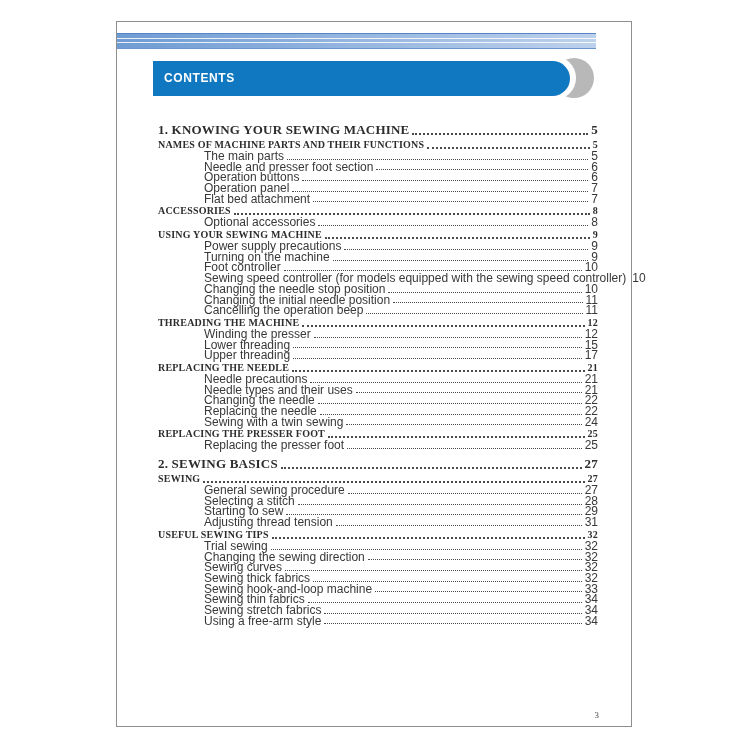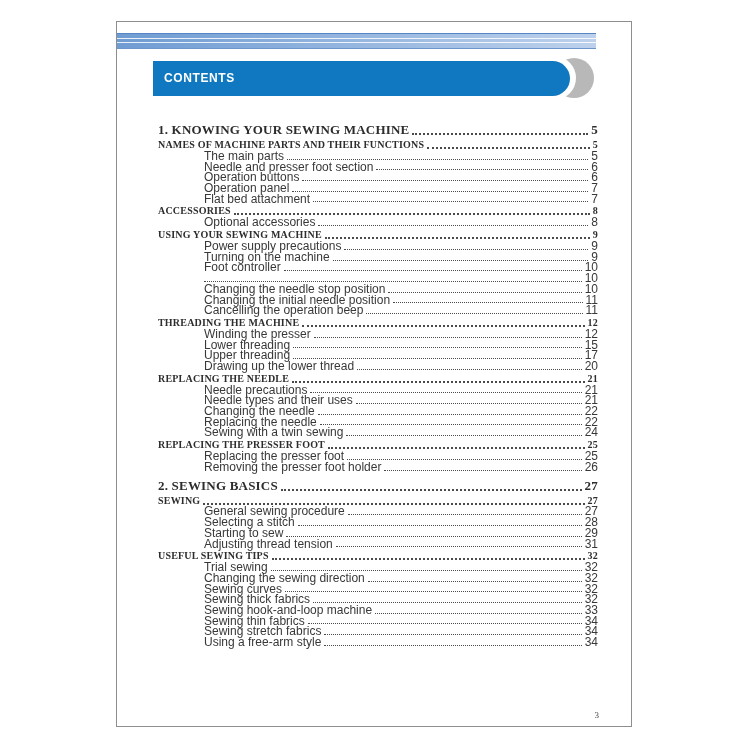"Sewing speed controller (for models" span.lbl { html: none -> <span>Sewing speed controller (for models equipped with the sewing speed controller)</span> }
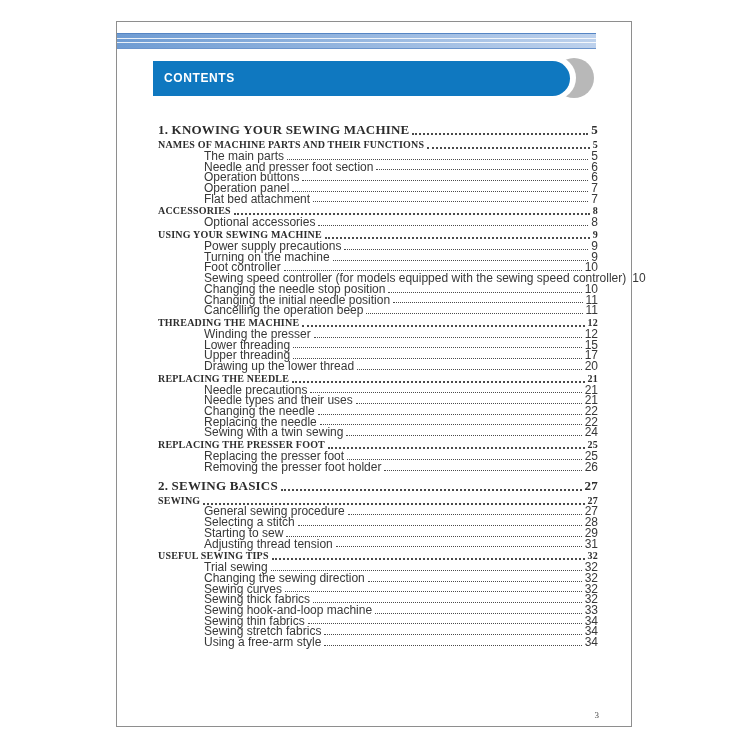"Drawing up the lower thread" div.row { html: <div> <span>Drawing up the lower thread</span> <span></span> <span>20</span> </div> -> none }
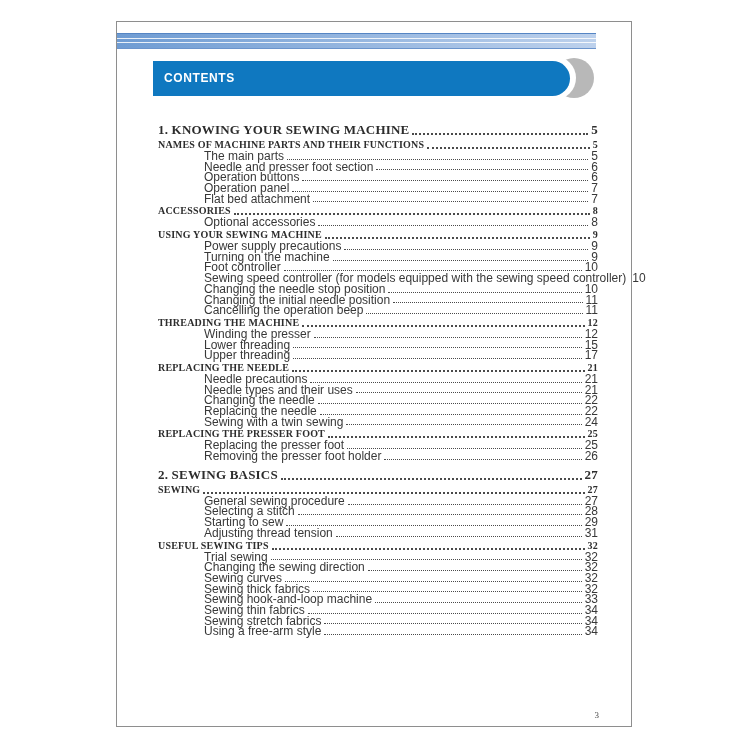"Removing the presser foot holder" div.row { html: <div> <span>Removing the presser foot holder</span> <span></span> <span>26</span> </div> -> none }
